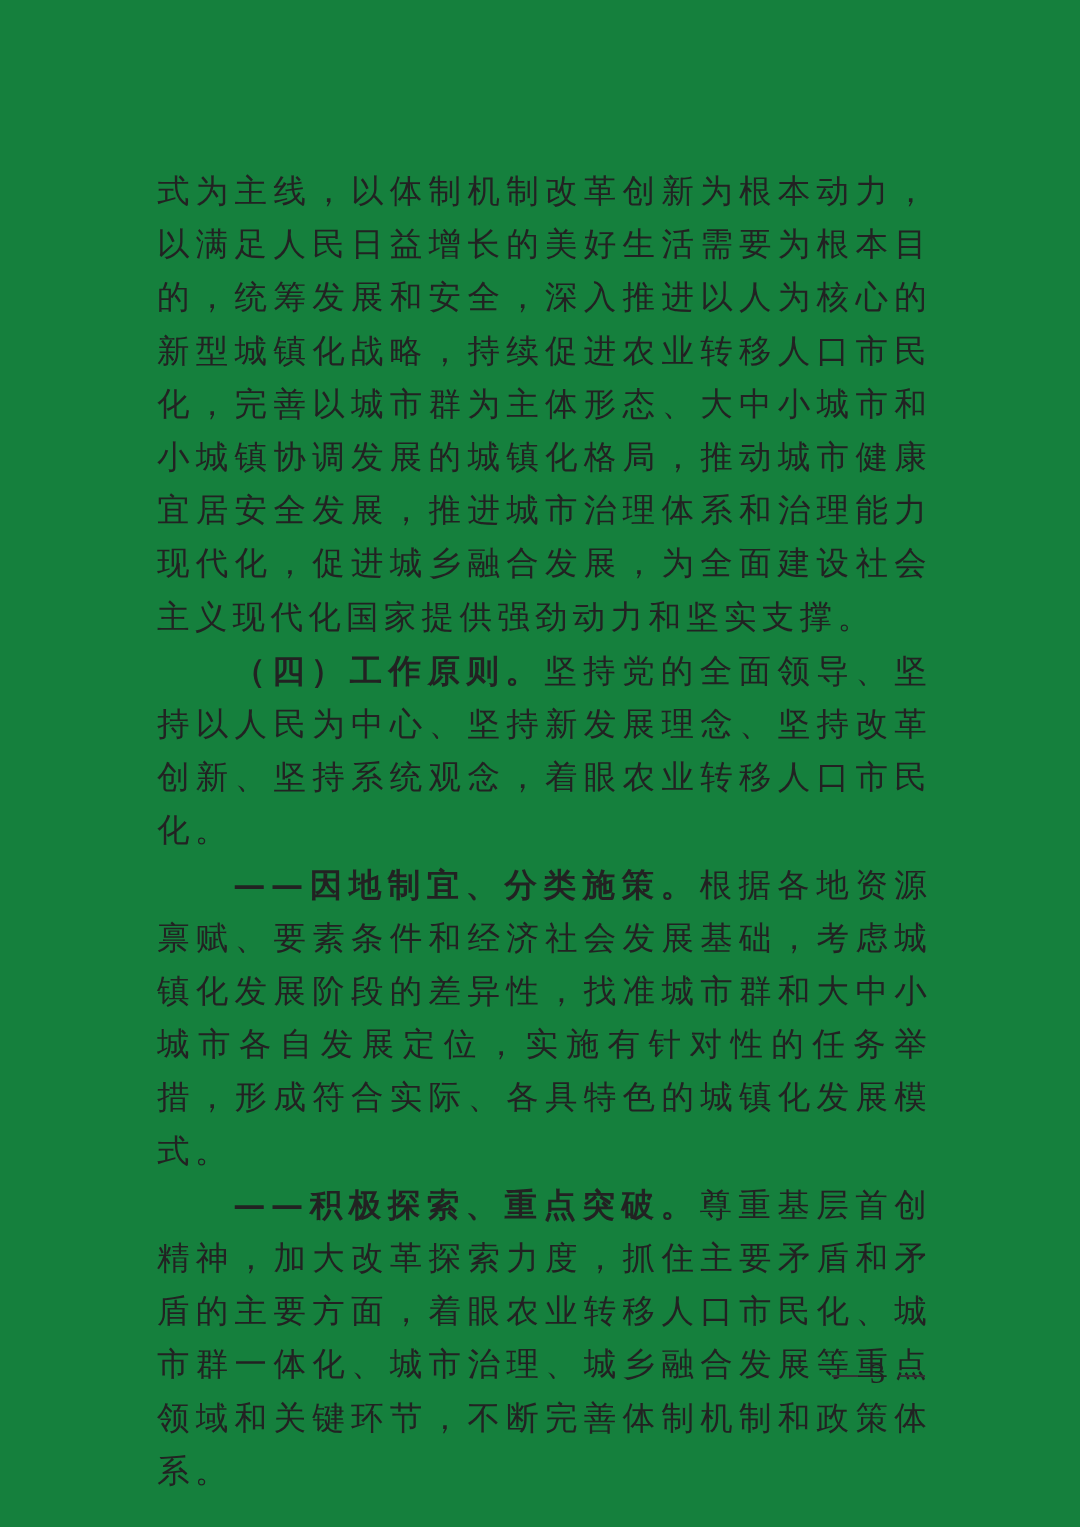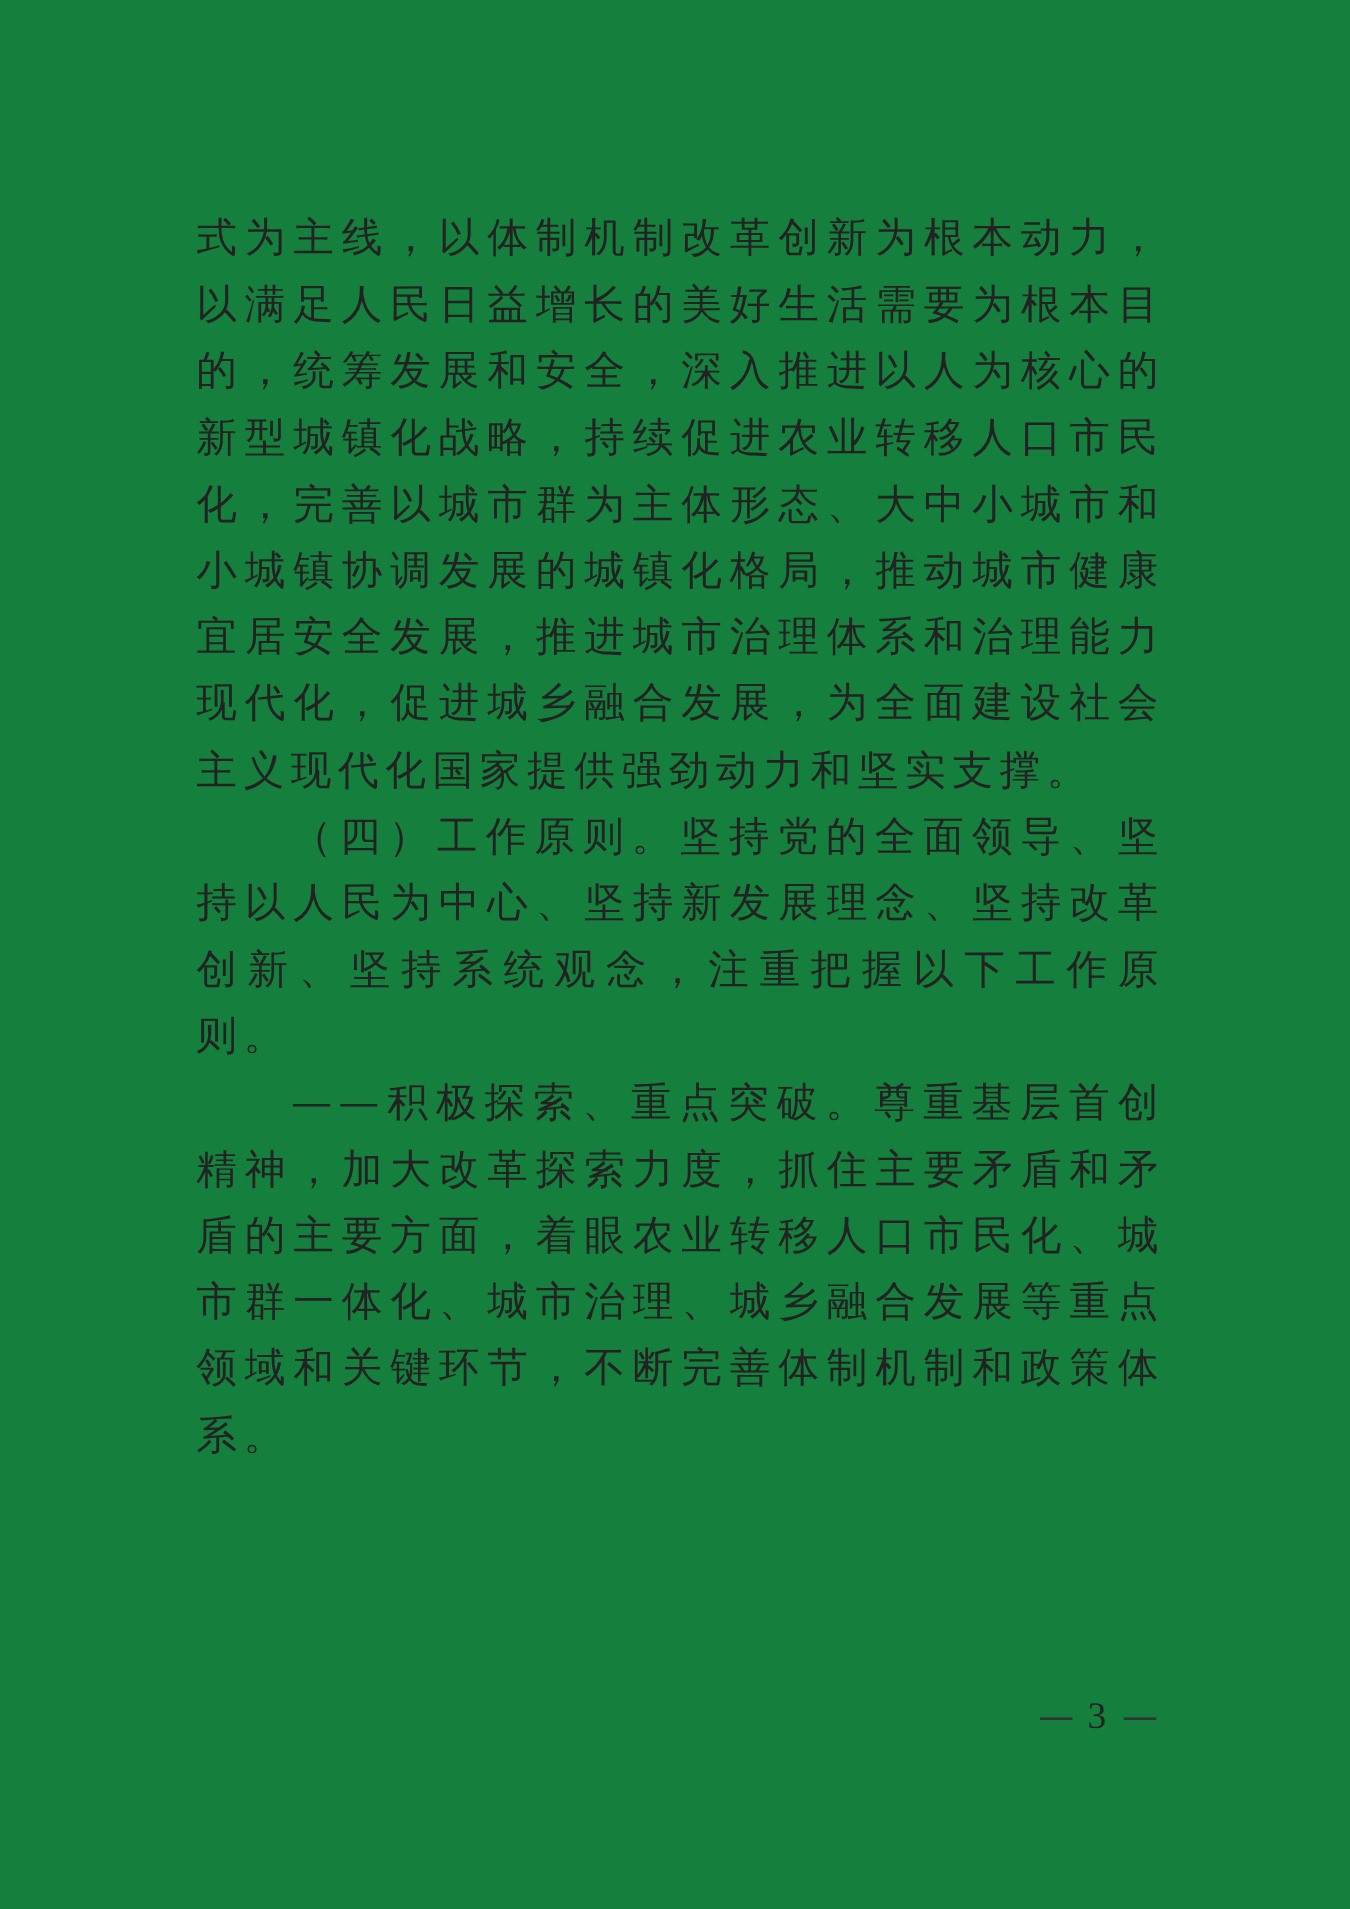"（四）工作原则。" .bold { font-weight: normal -> bold }
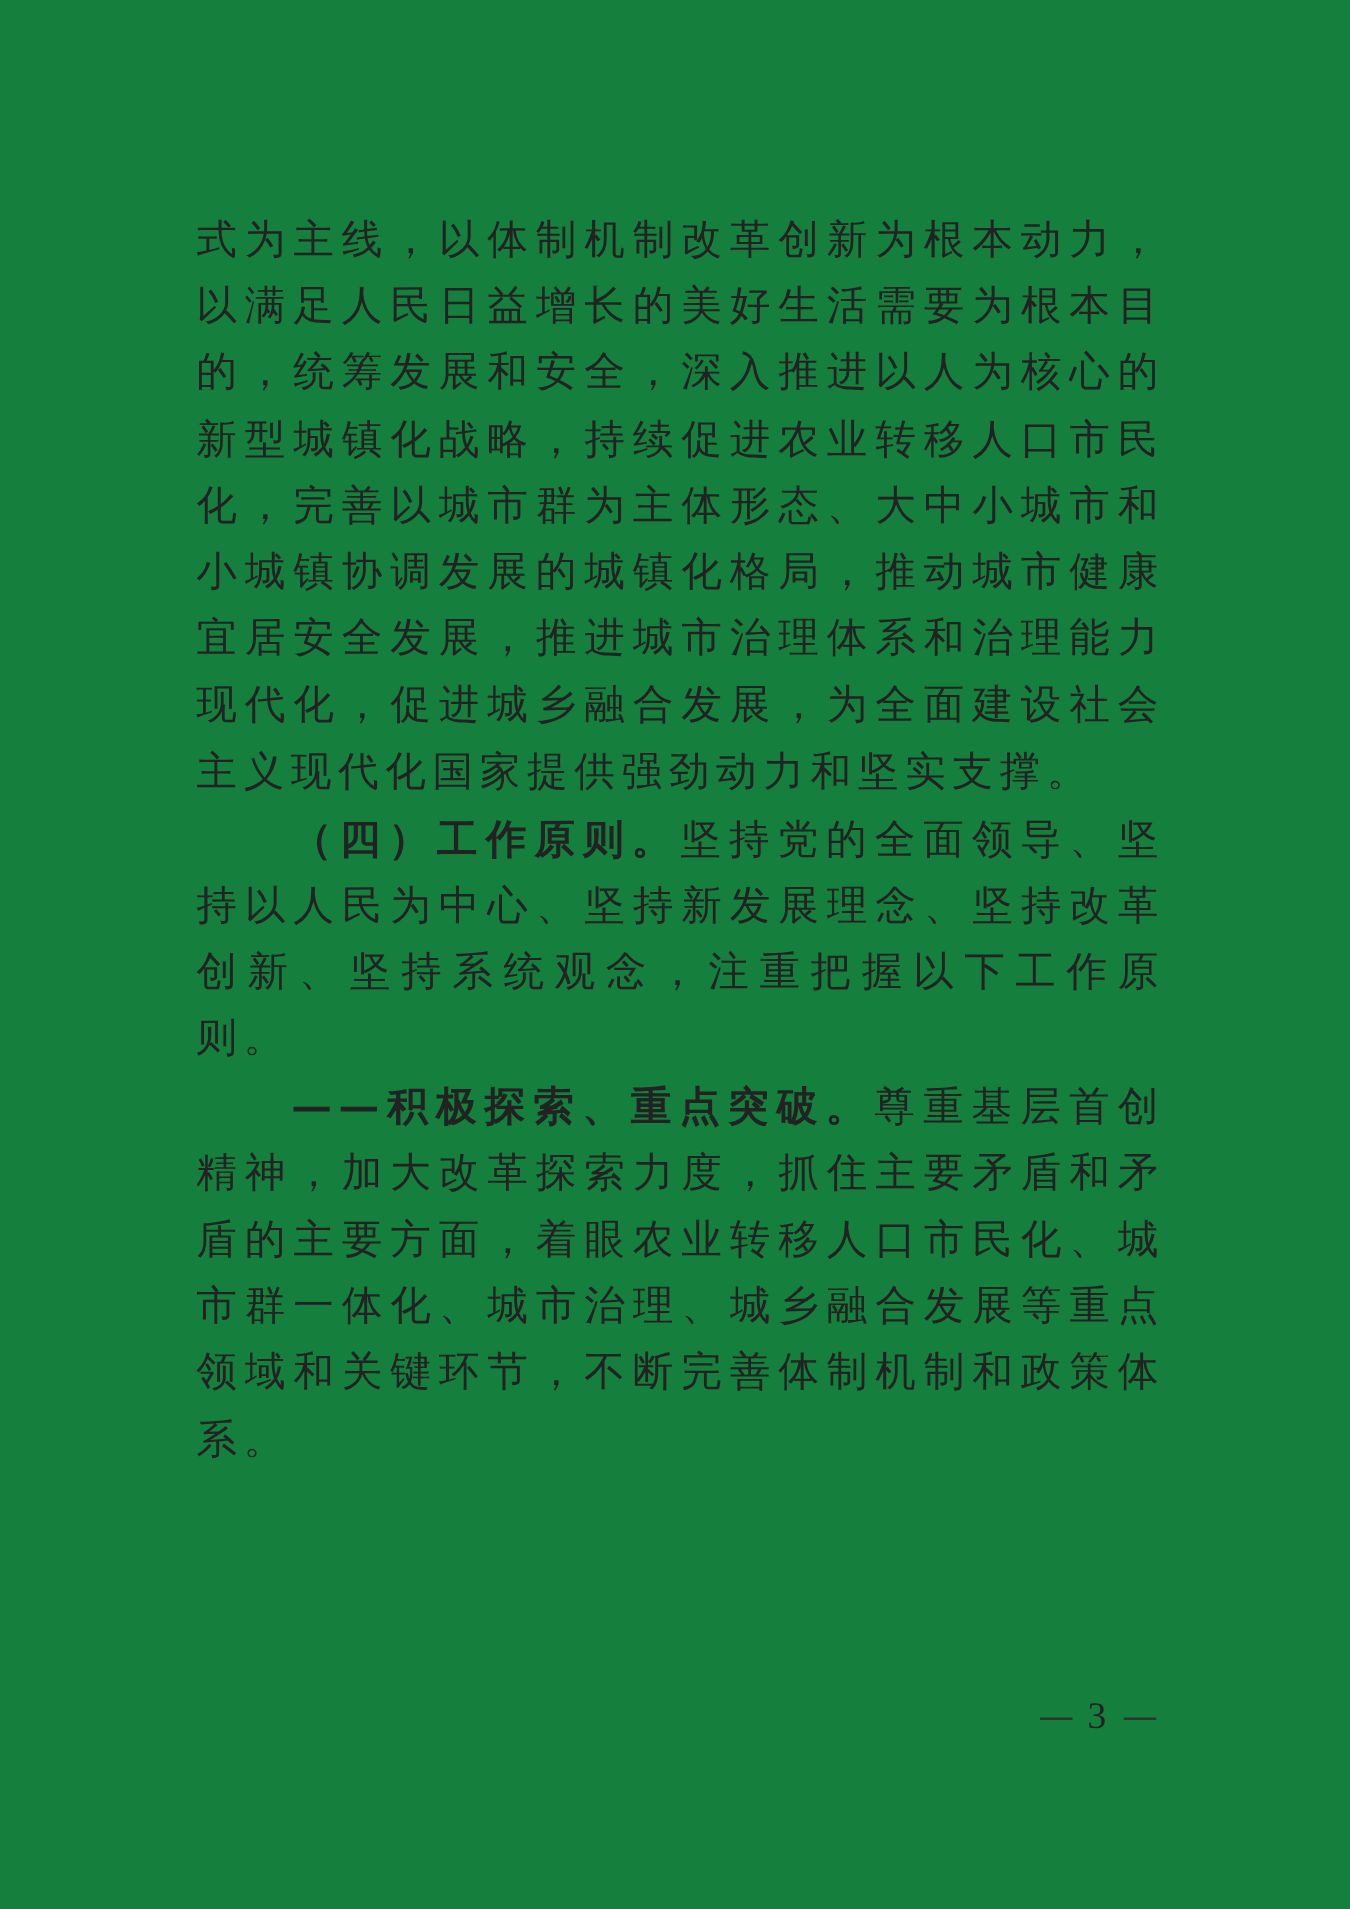"坚持党的全面领导、坚持以人民为中心、坚持新发展理念、坚持改革创新、坚持系统观念，" span { text: 注重把握以下工作原则 -> 着眼农业转移人口市民化 }
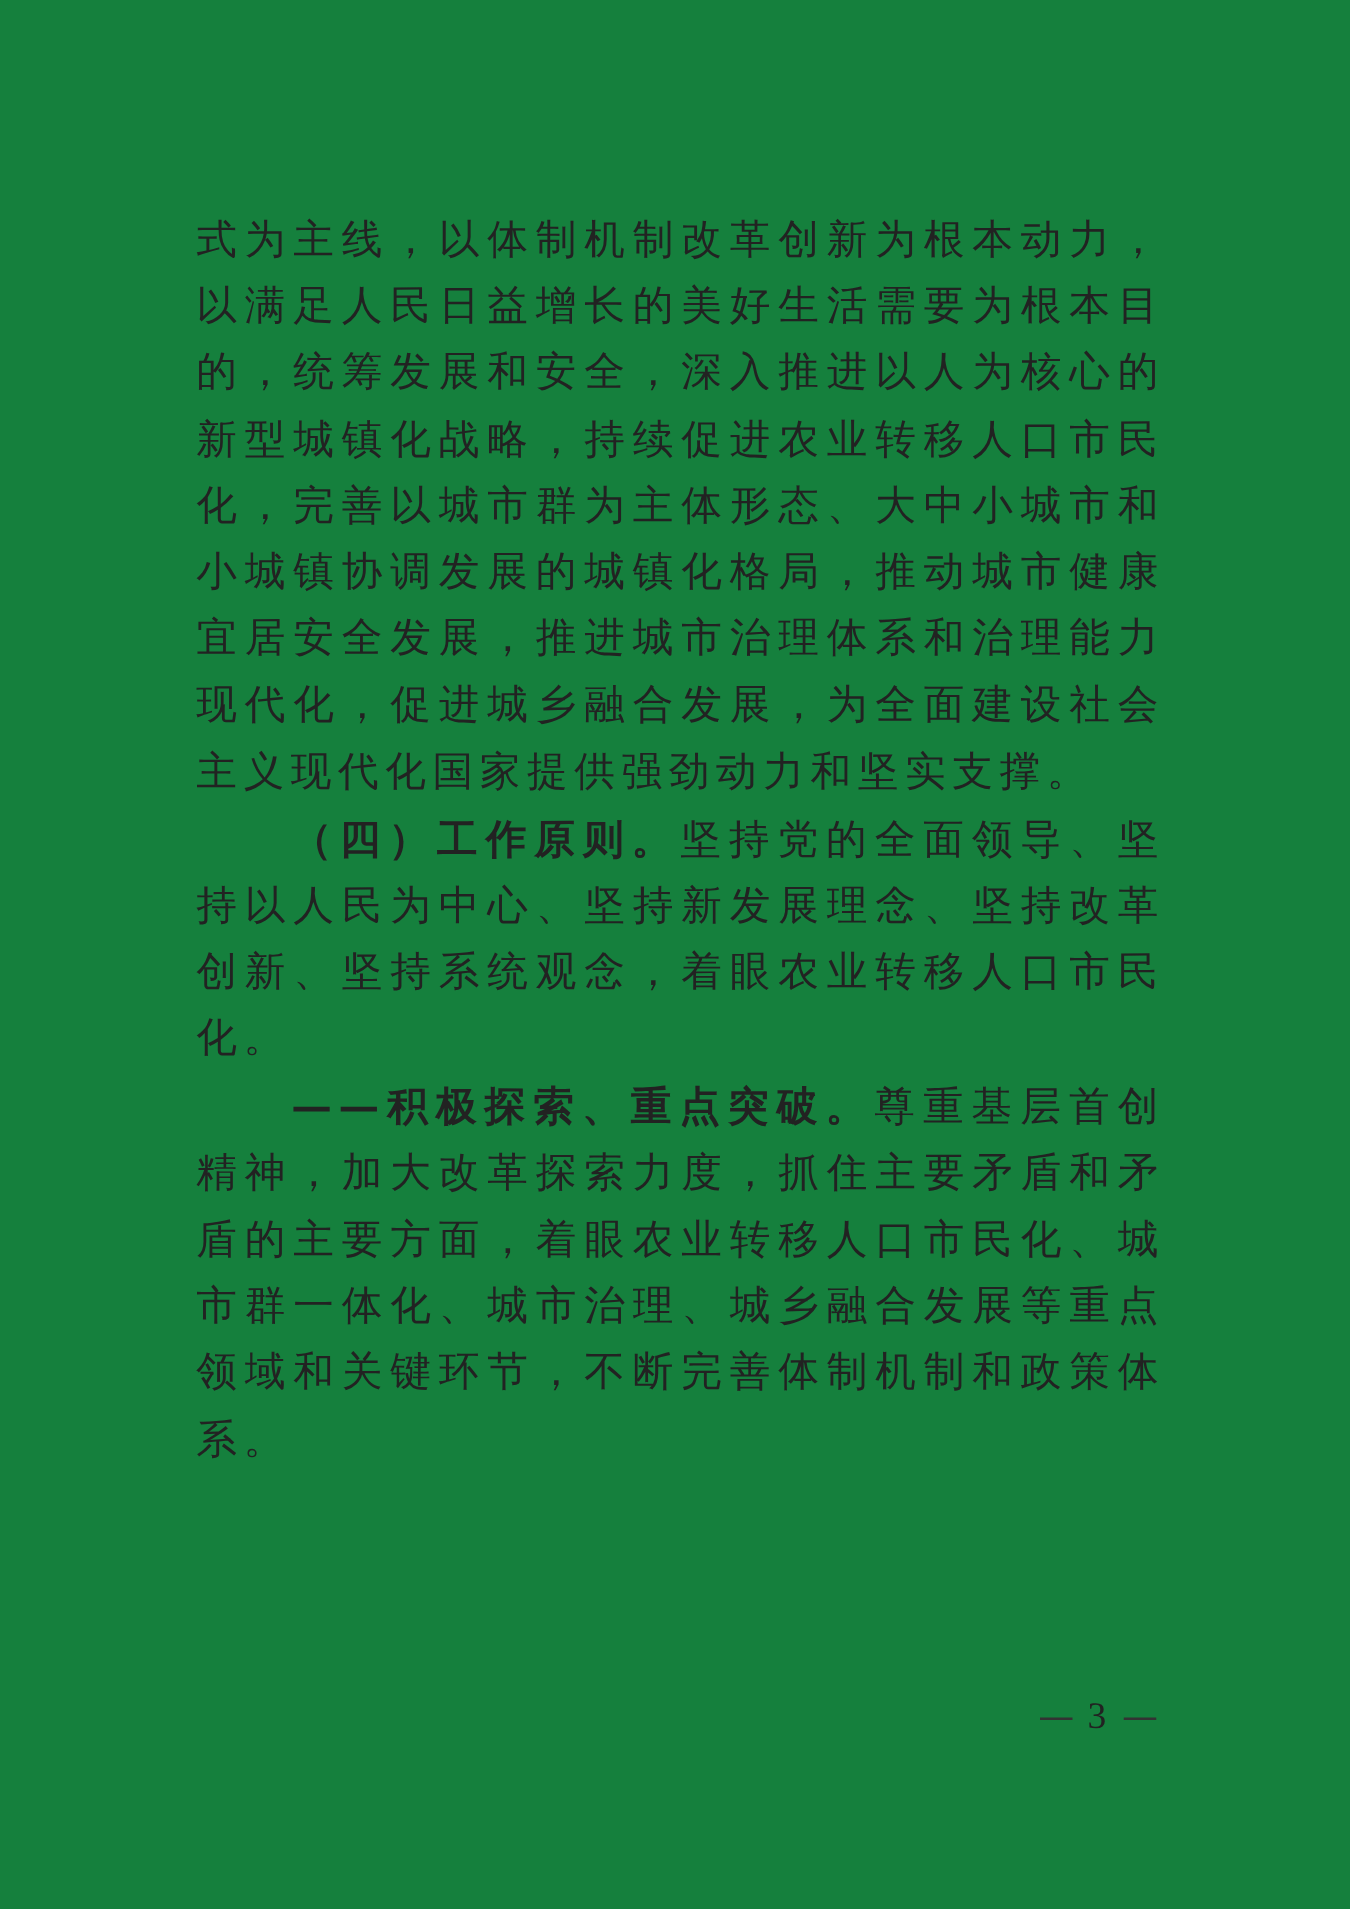"——因地制宜、分类施策。根据各地资源禀赋、要素条件和经济社会发展基础，考虑城镇化" p.para { html: none -> <p> <span>——因地制宜、分类施策。</span><span>根据各地资源禀赋、要素条件和经济社会发展基础，考虑城镇化发展阶段的差异性，找准城市群和大中小城市各自发展定位，实施有针对性的任务举措，形成符合实际、各具特色的城镇化发展模式。</span> </p> }
